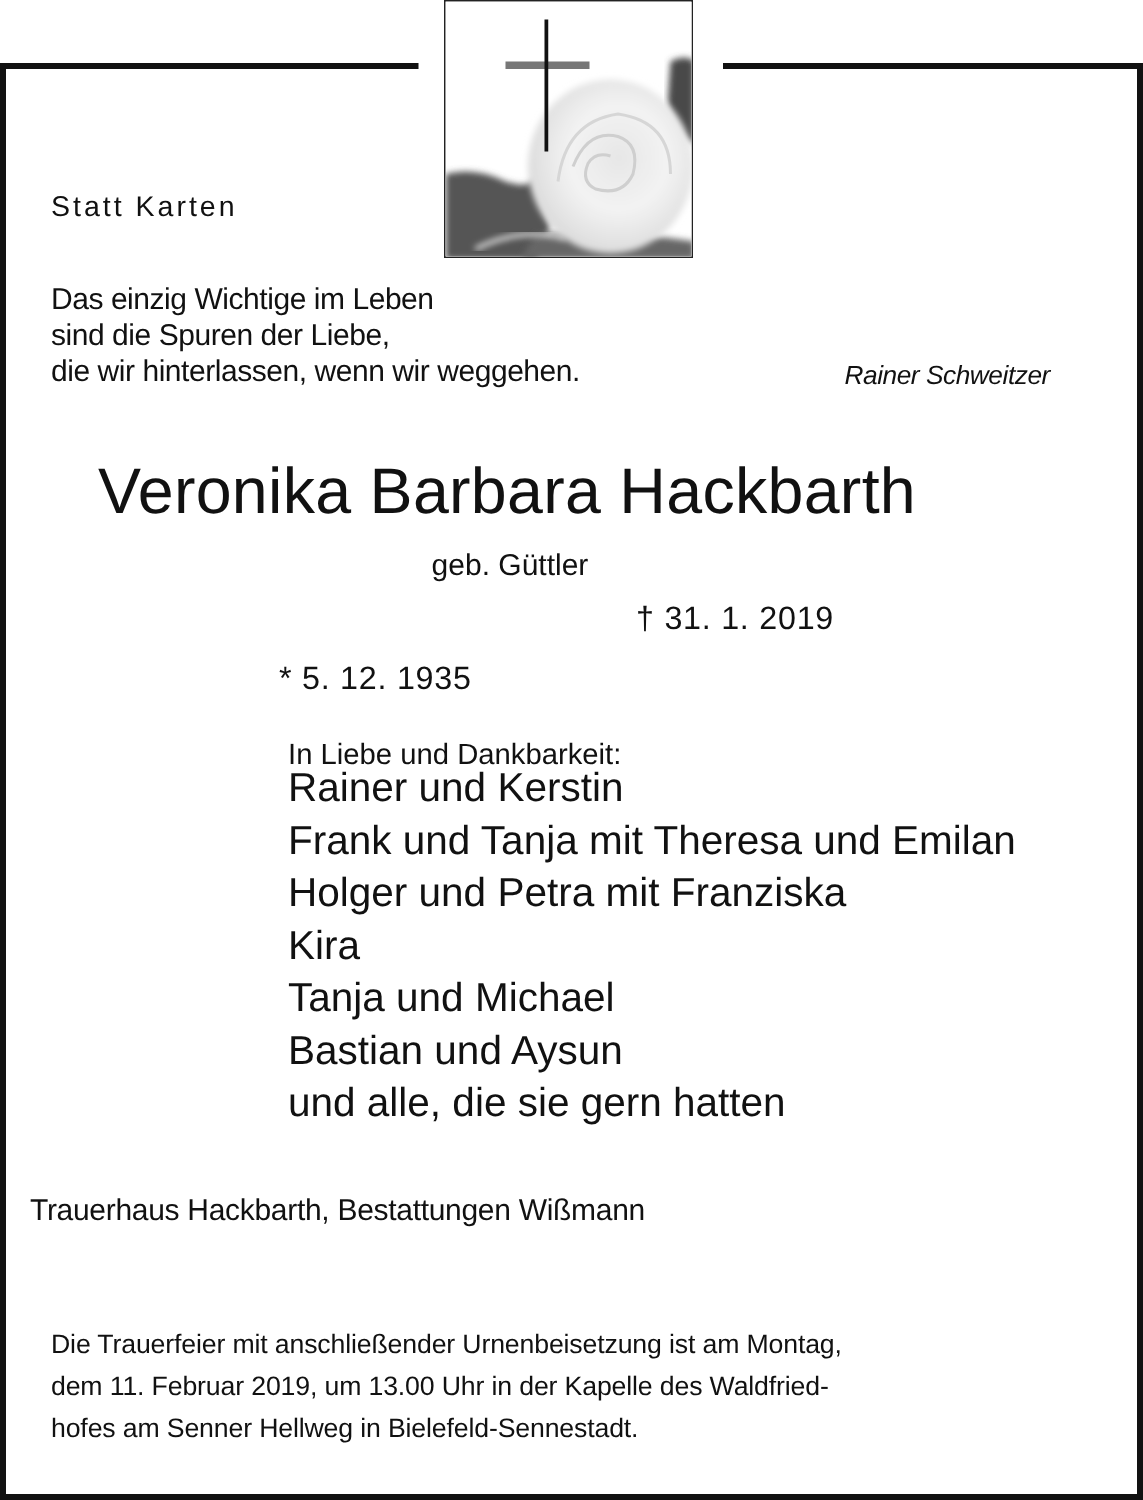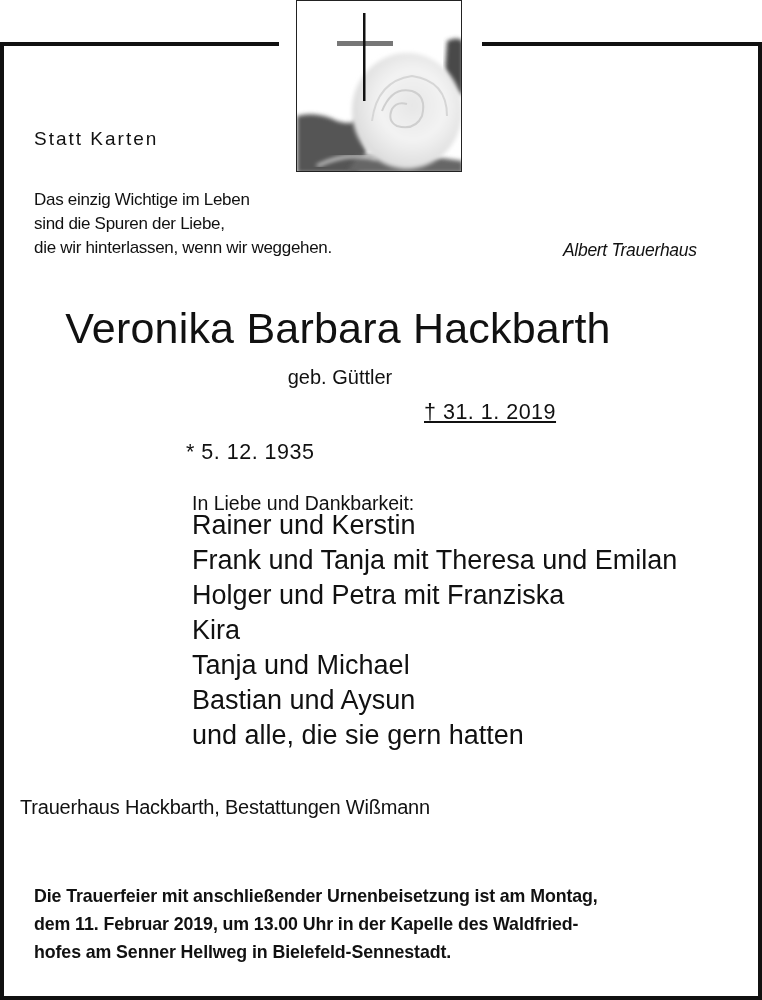"Das einzig Wichtige im Leben" .quote { font-size: 17px -> 20px }
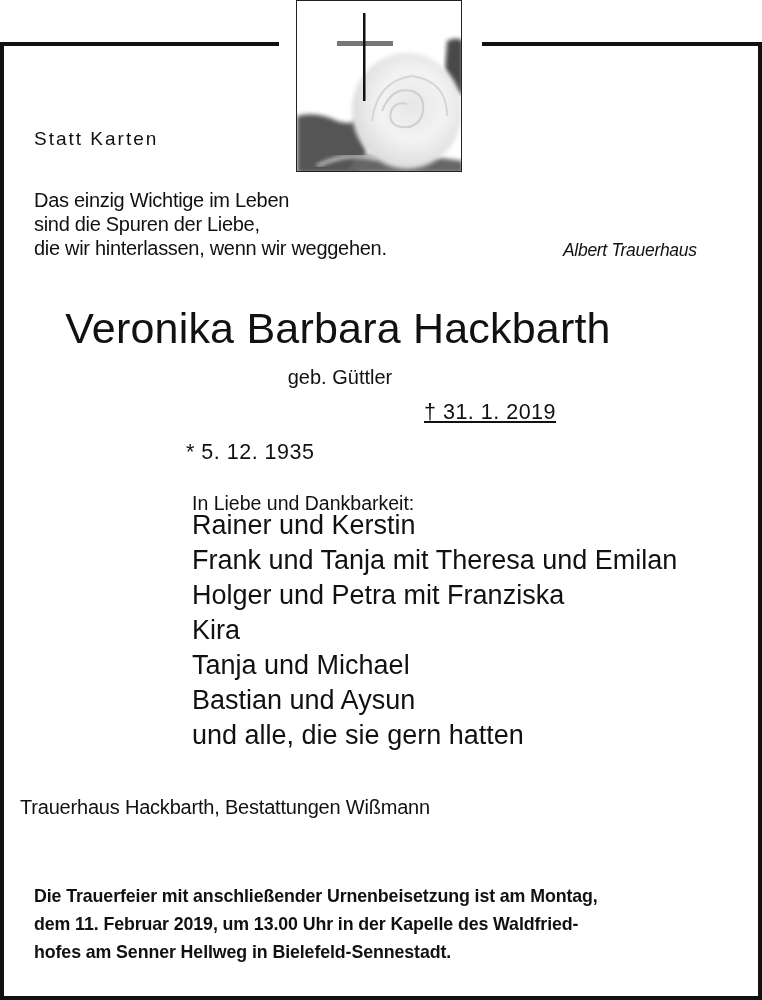"Albert Trauerhaus" div.abs { text: Albert Trauerhaus -> Rainer Schweitzer }
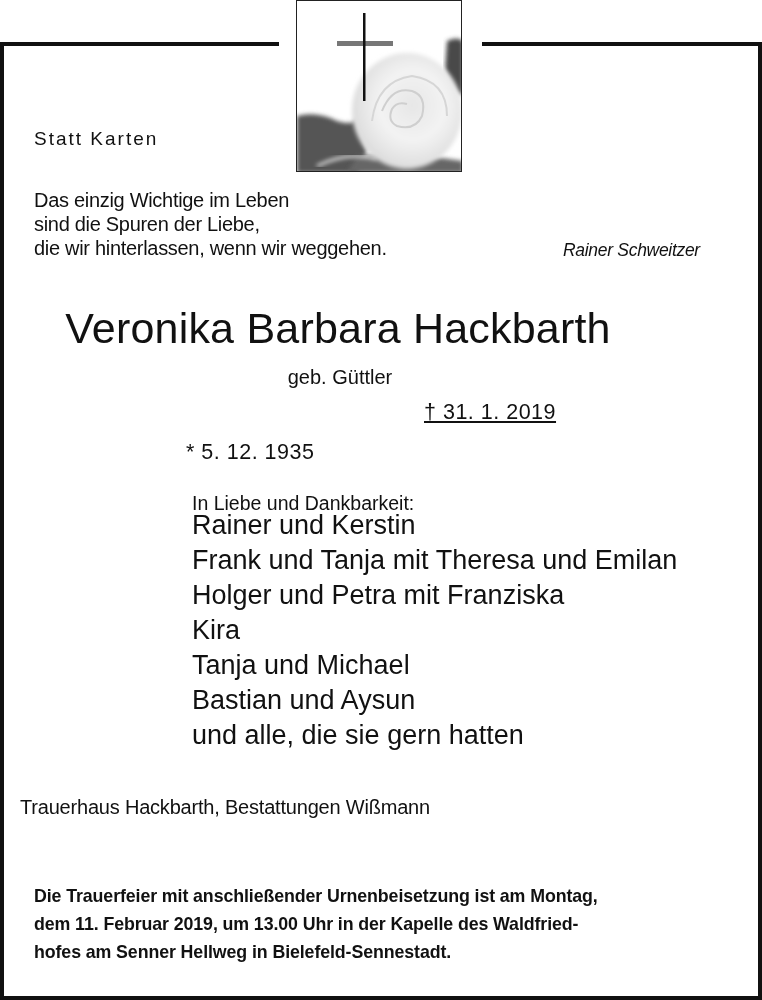"† 31. 1. 2019" .died { text-decoration: underline -> none }
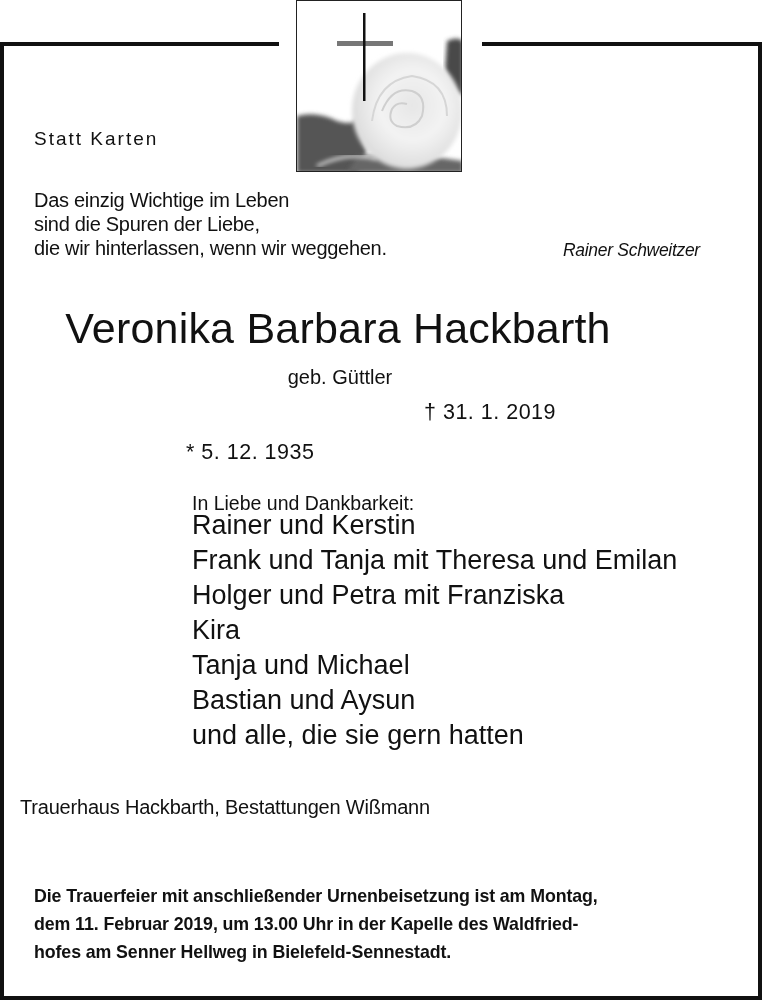"Die Trauerfeier mit anschließender" .service { font-weight: bold -> none }
